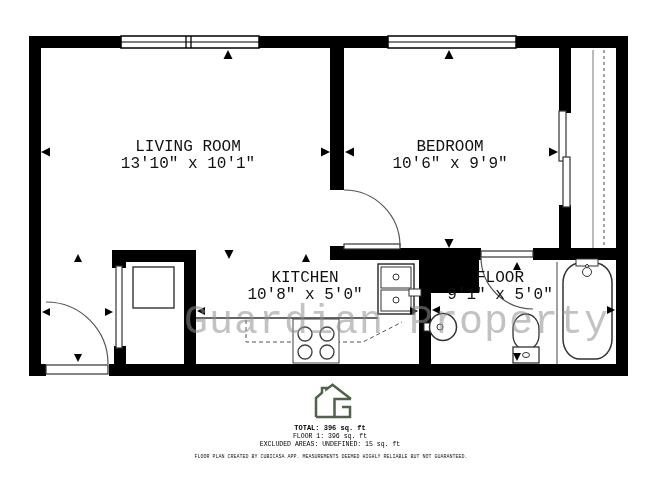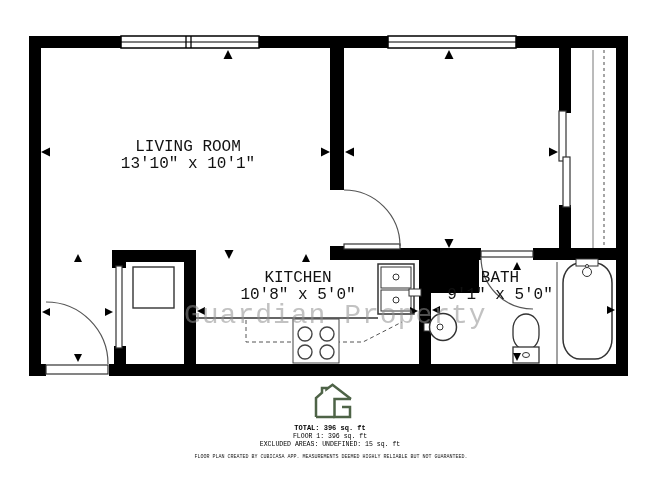"BEDROOM" div.room-label { html: none -> <div> <div>BEDROOM</div> <div>10'6" x 9'9"</div> </div> }
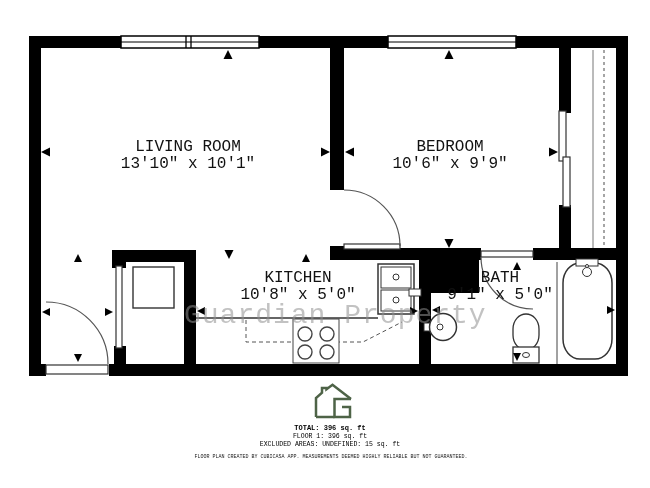"KITCHEN" div.room-label { left: 282px -> 289px }
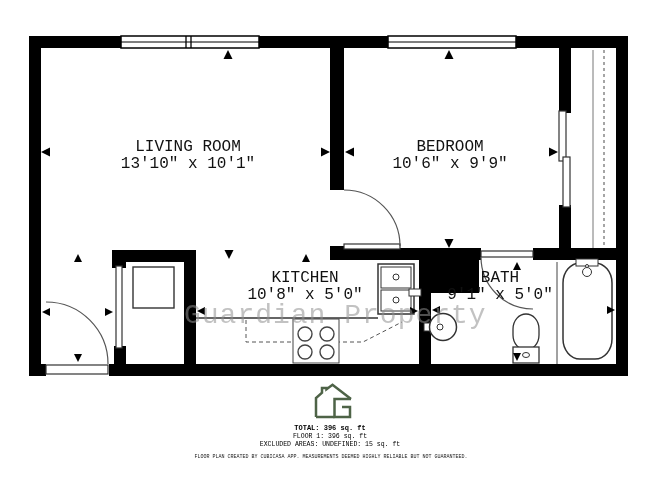"BATH" div { text: BATH -> FLOOR }
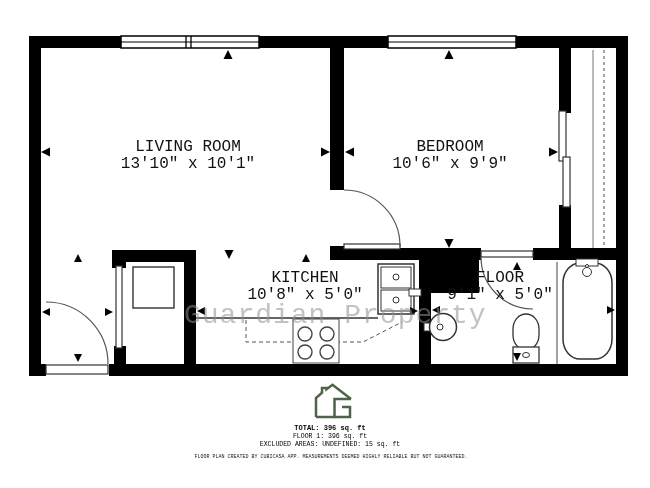"Guardian Property" .watermark { font-size: 28px -> 40px }
